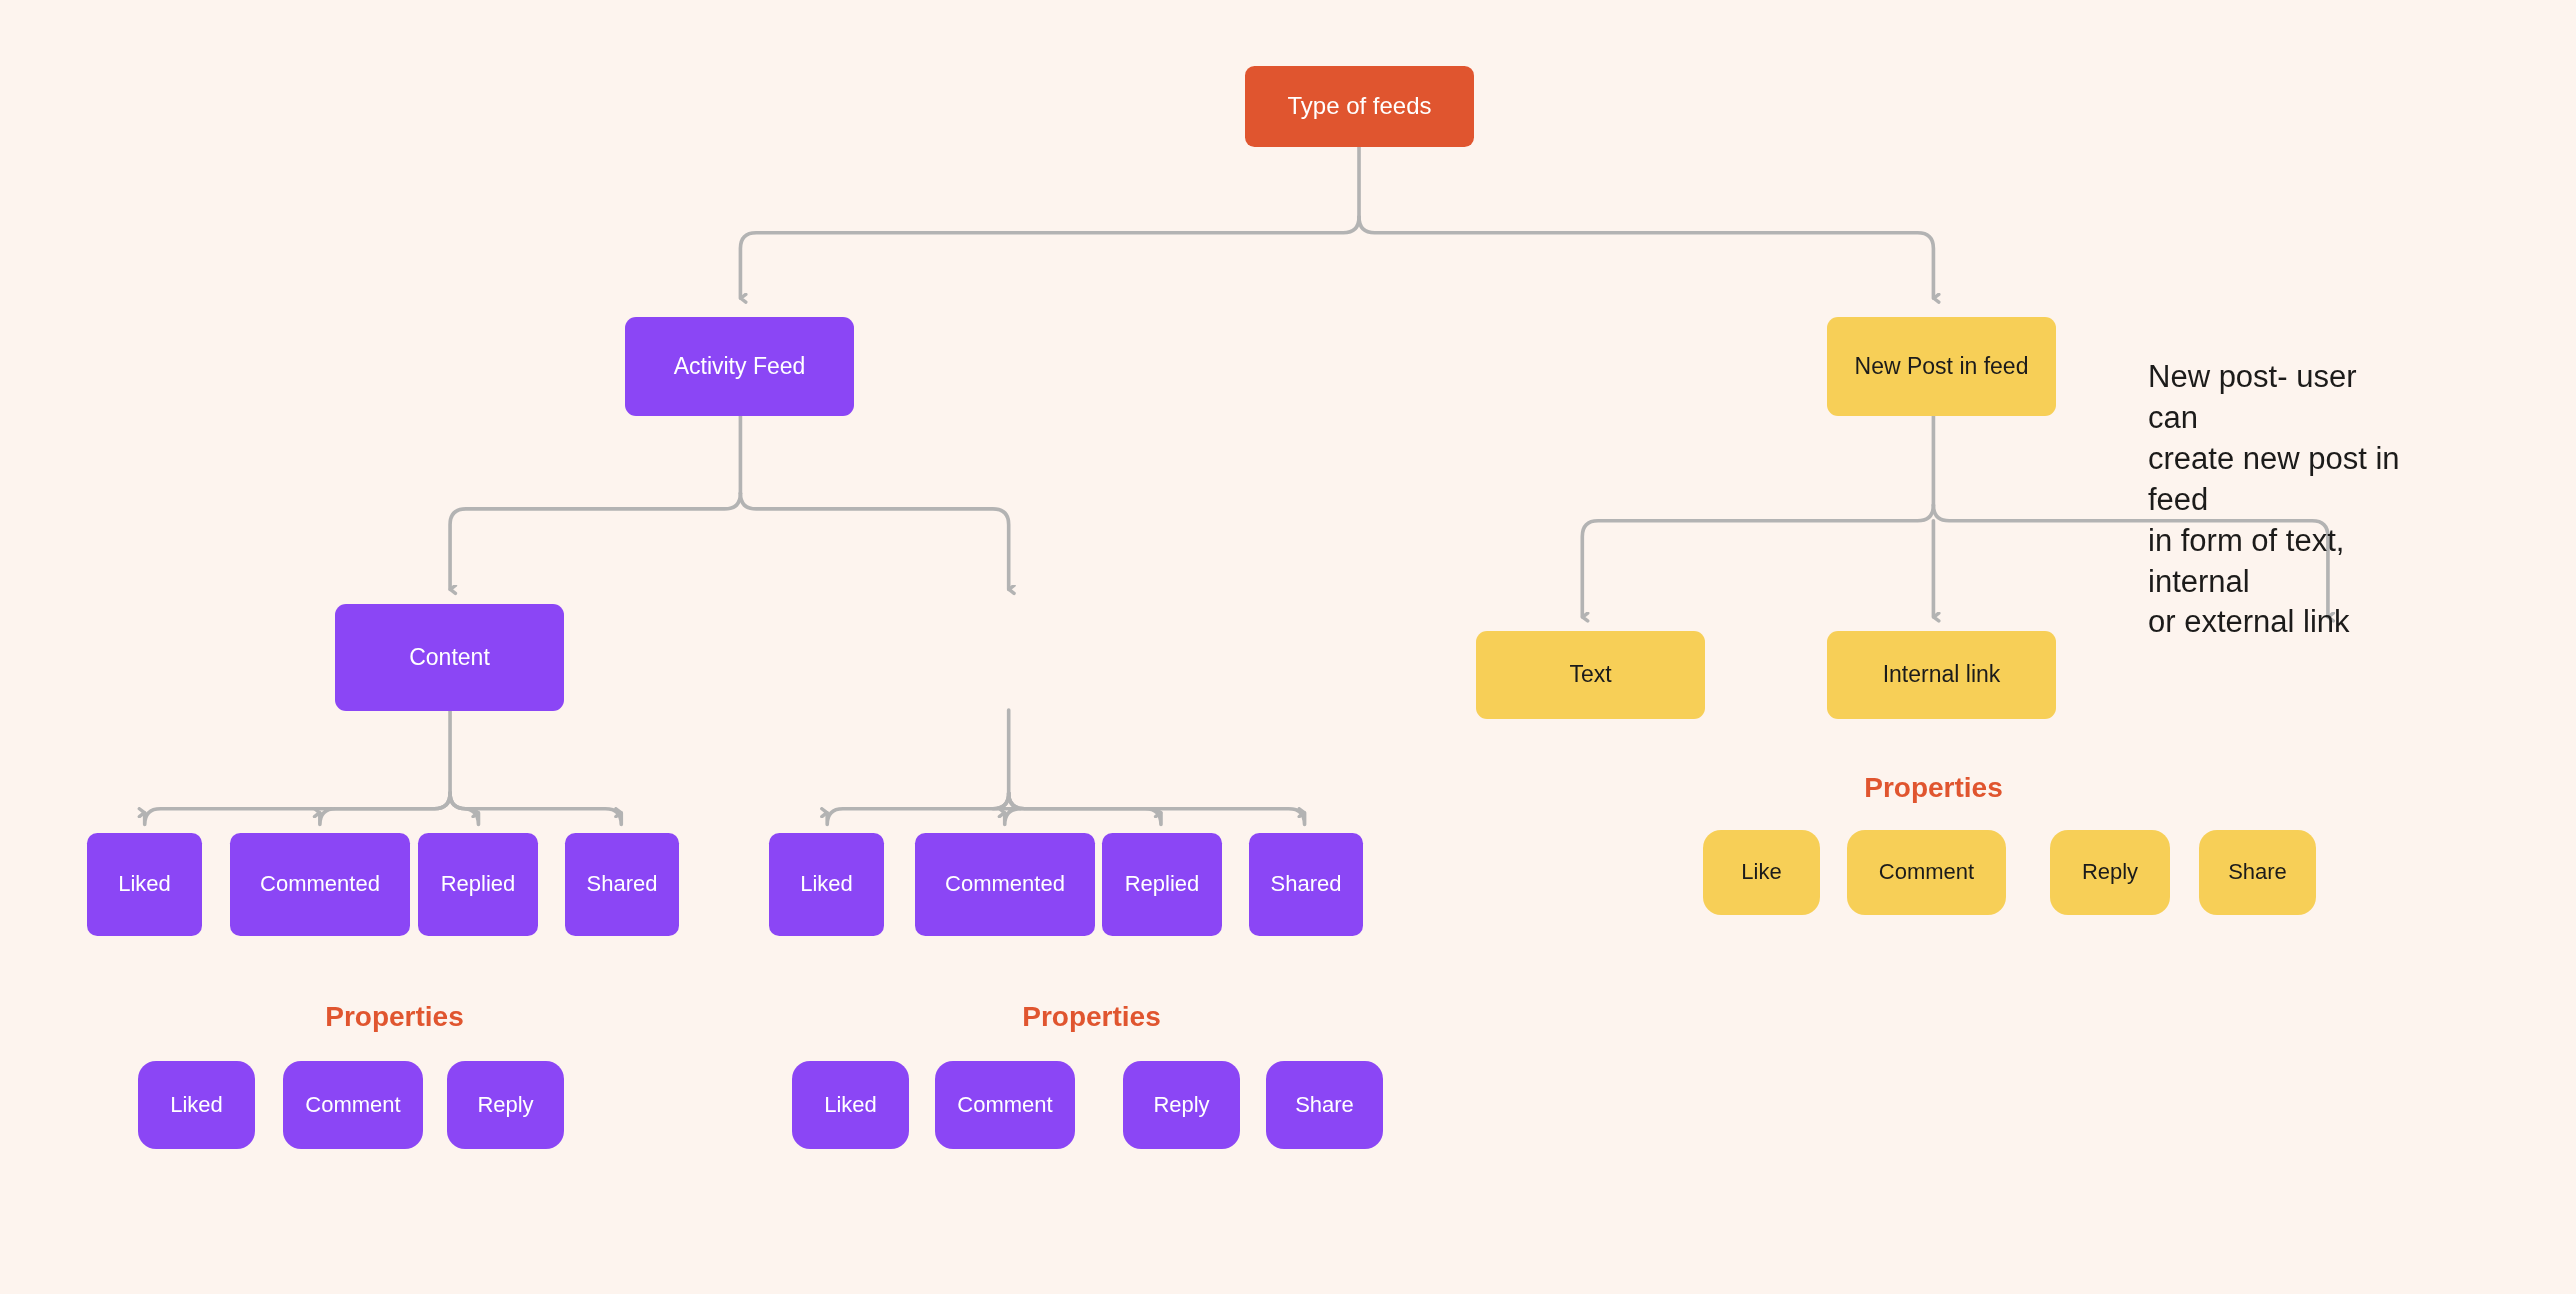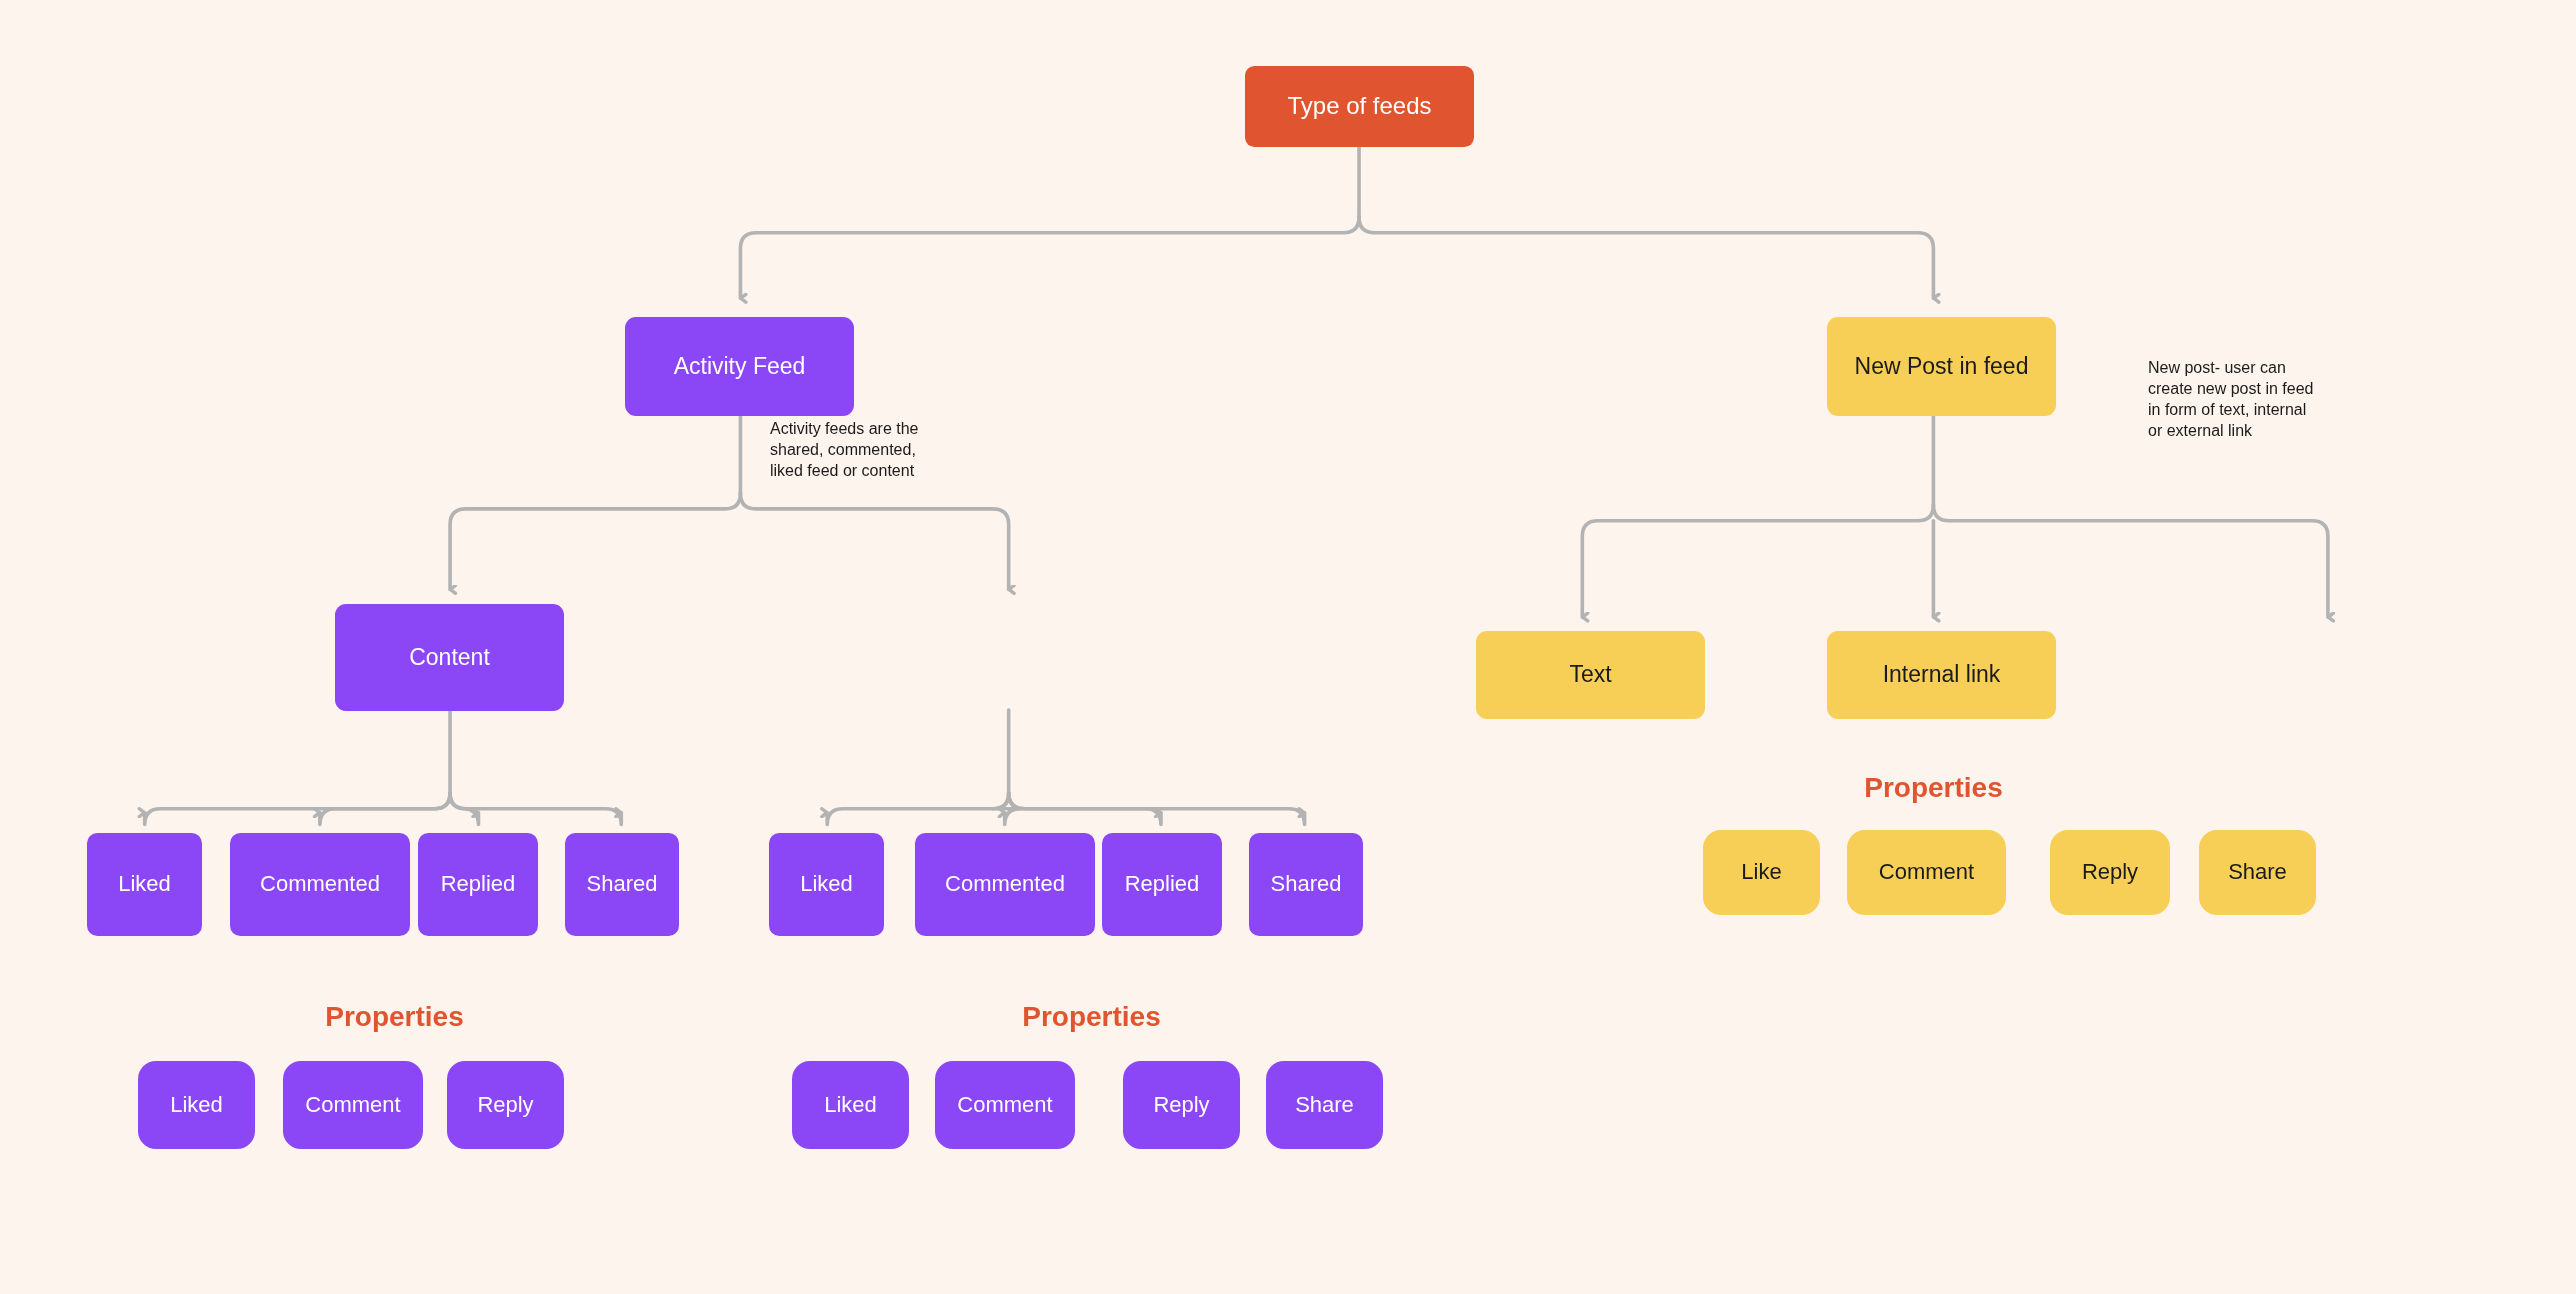"New post- user can" .annot { font-size: 16px -> 31px }
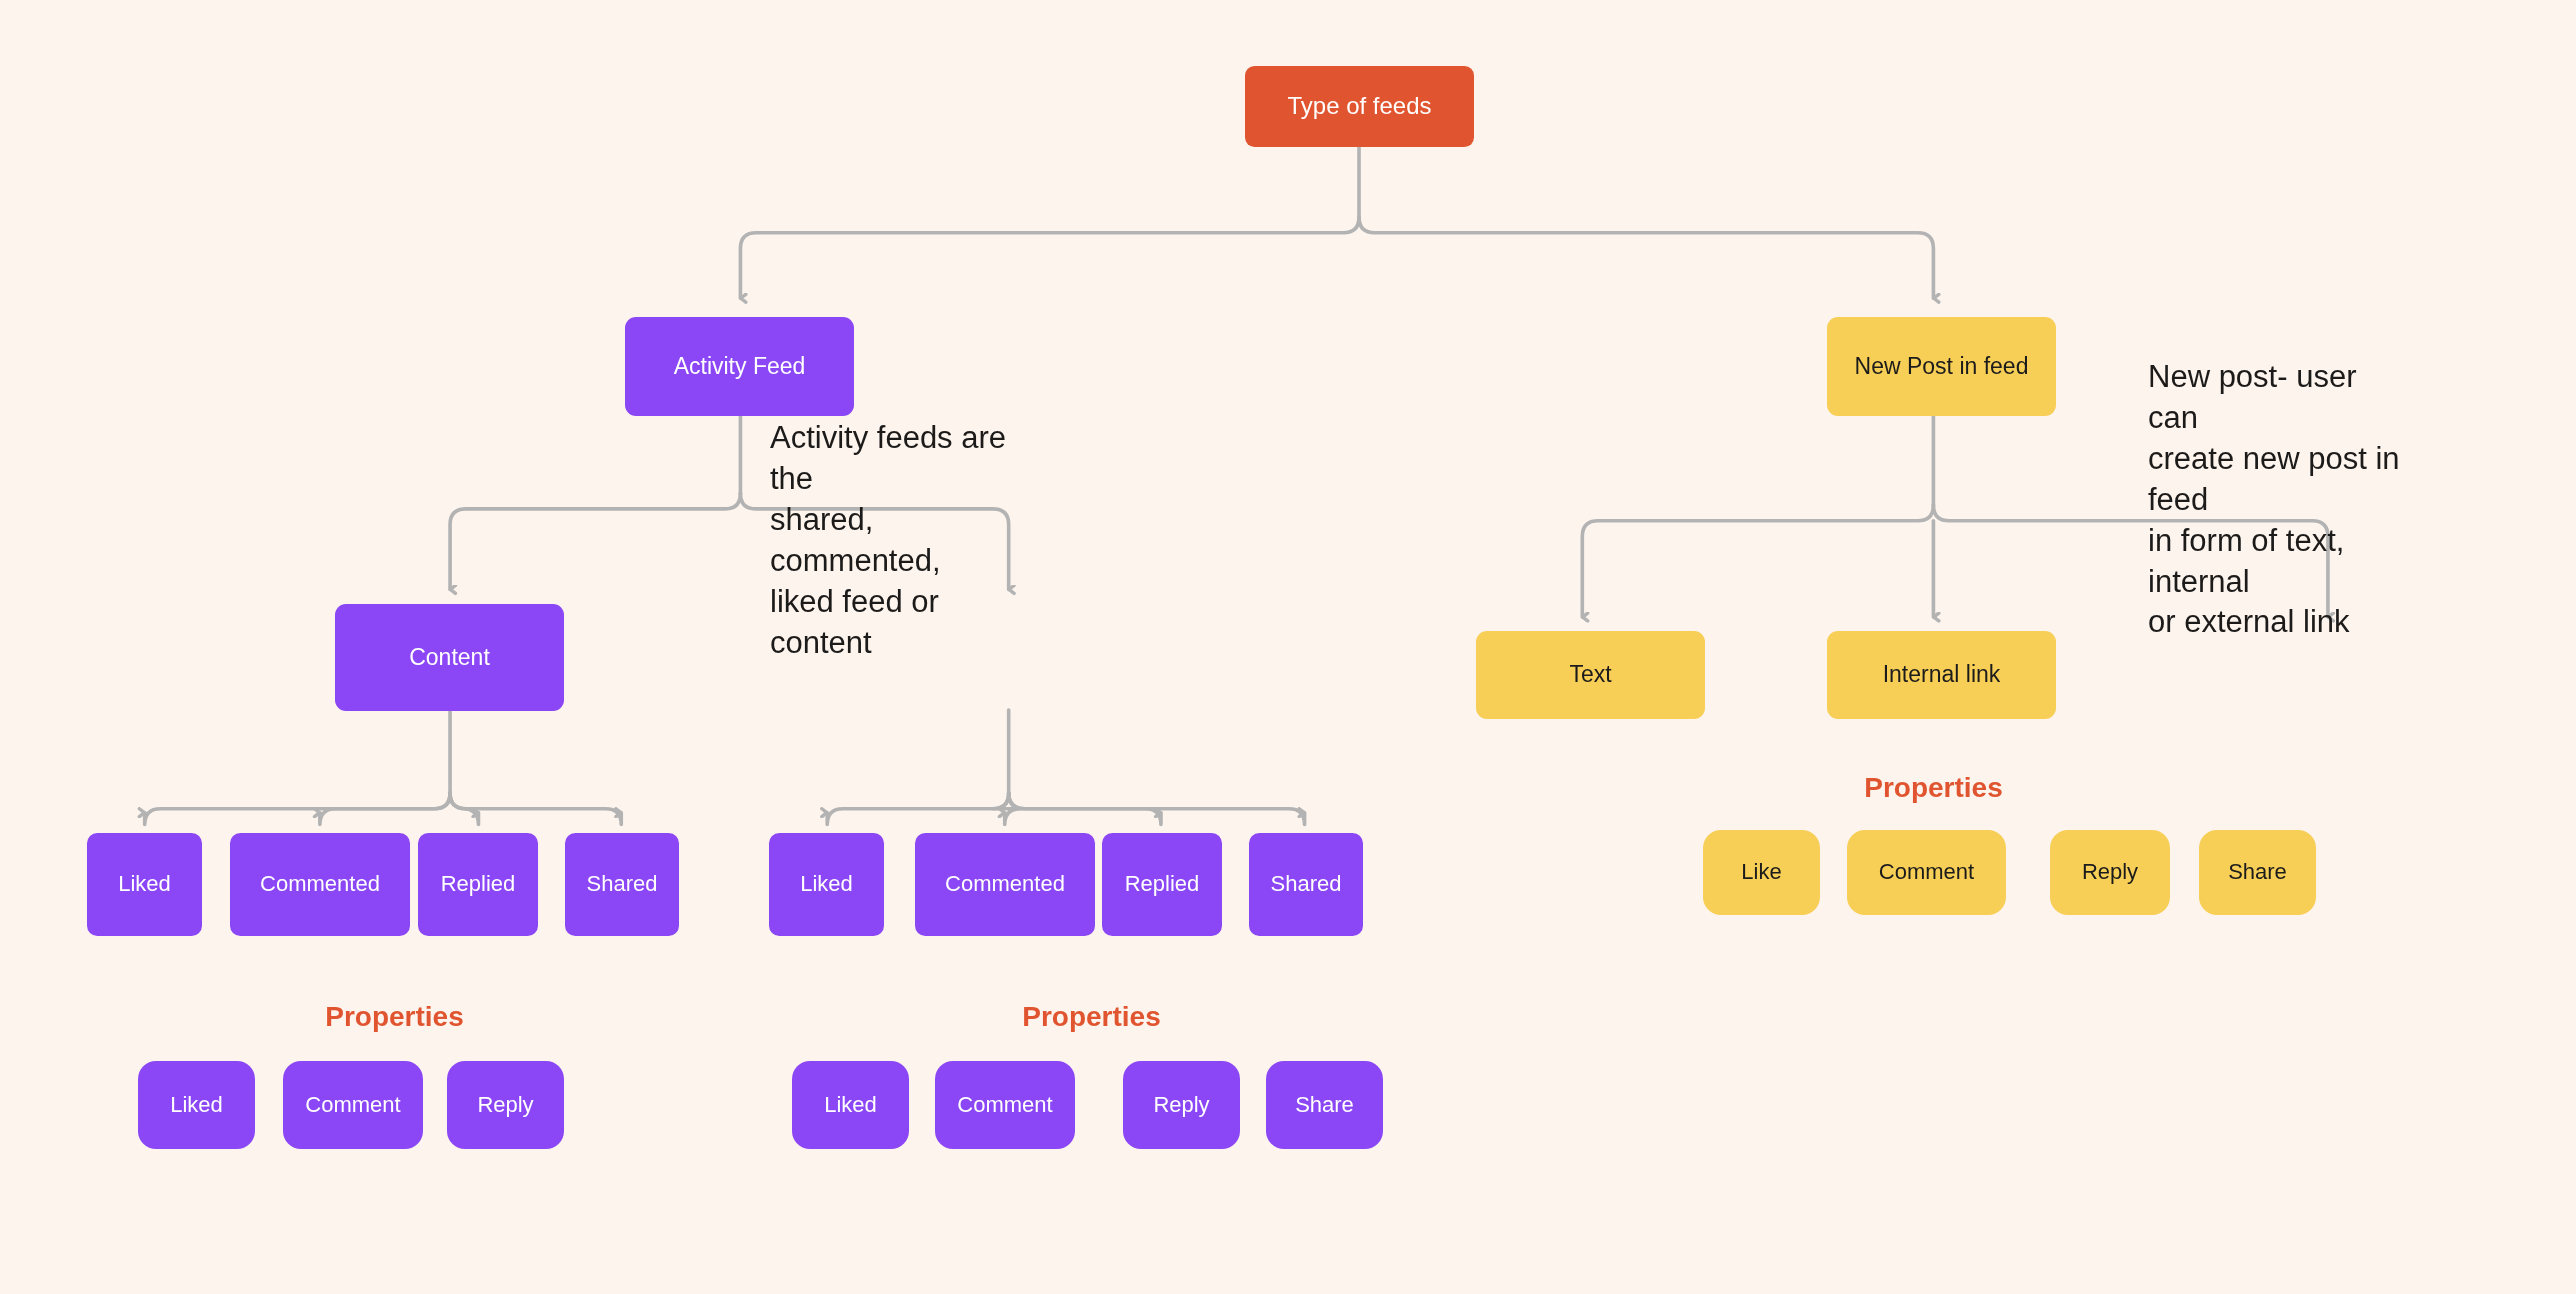"Activity feeds are the" div.annot { html: <div>Activity feeds are the shared, commented, liked feed or content</div> -> none }
